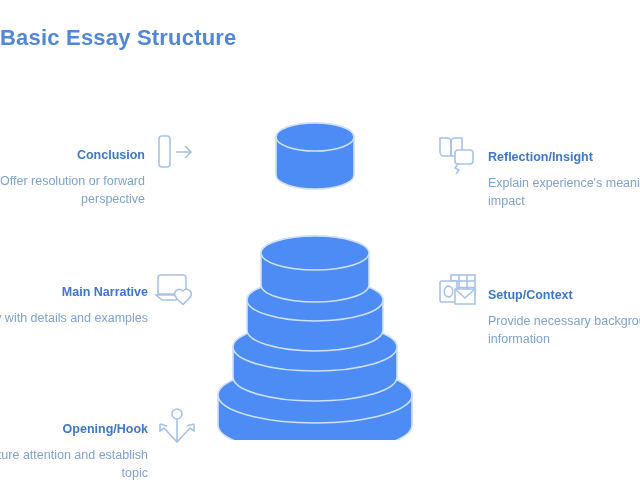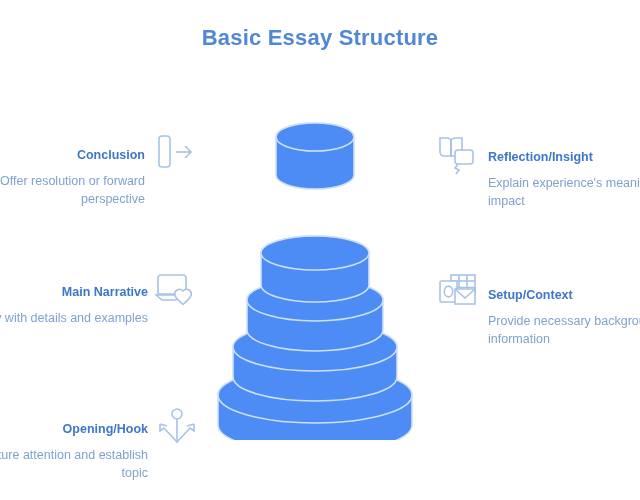"Basic Essay Structure" .title { text-align: center -> left }
